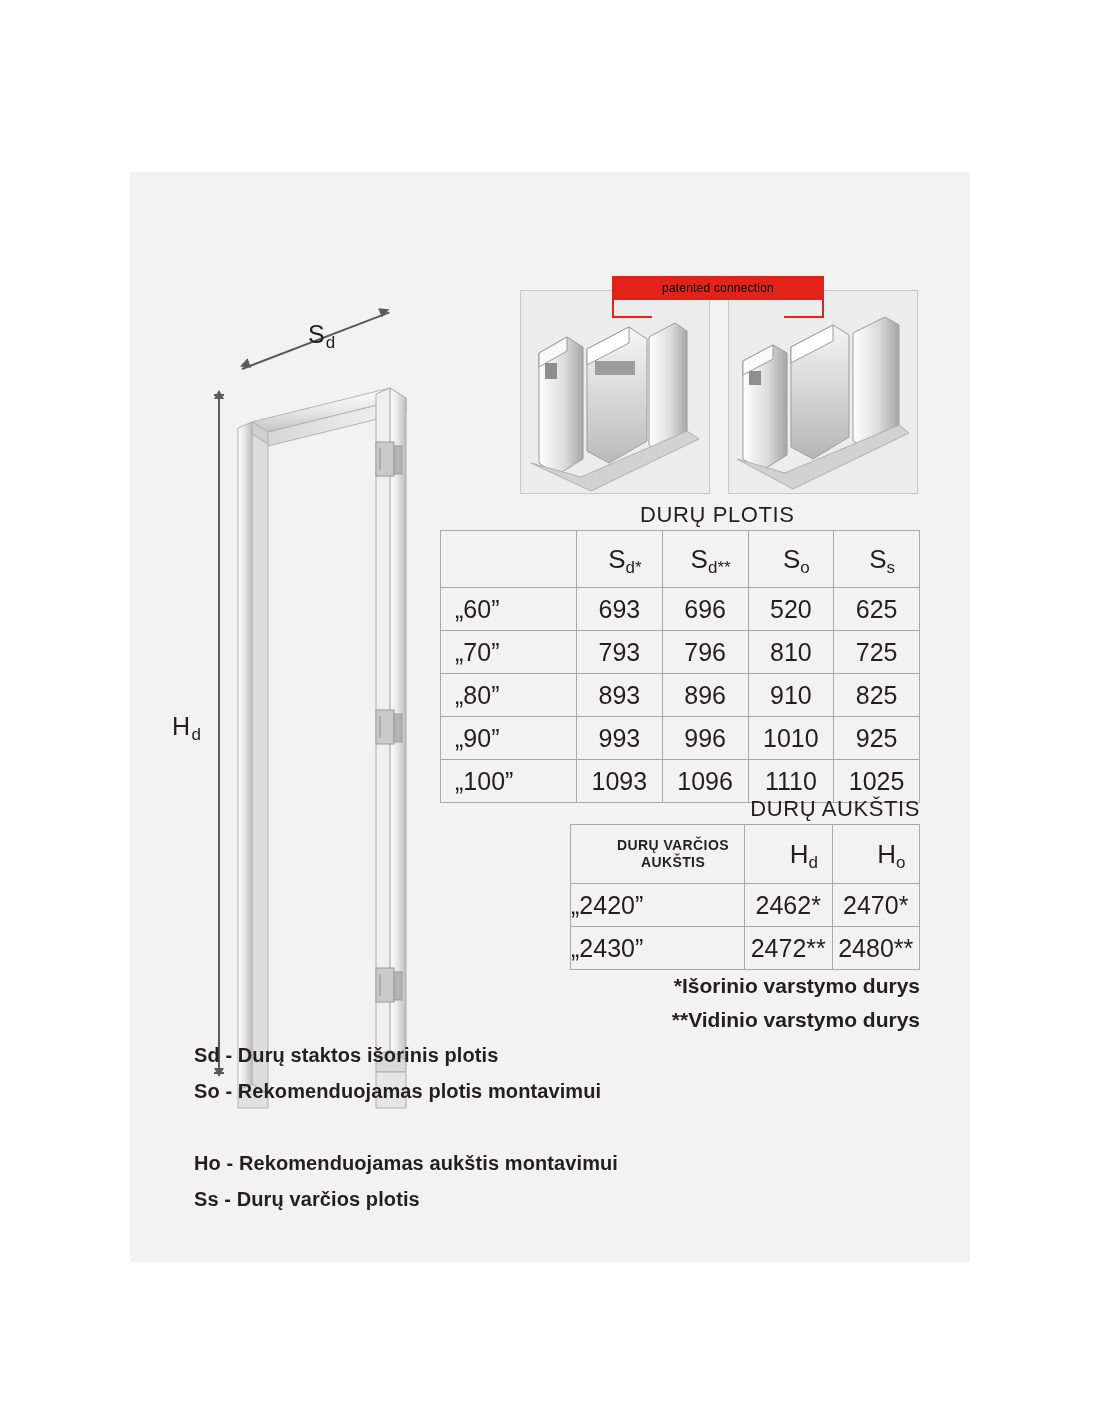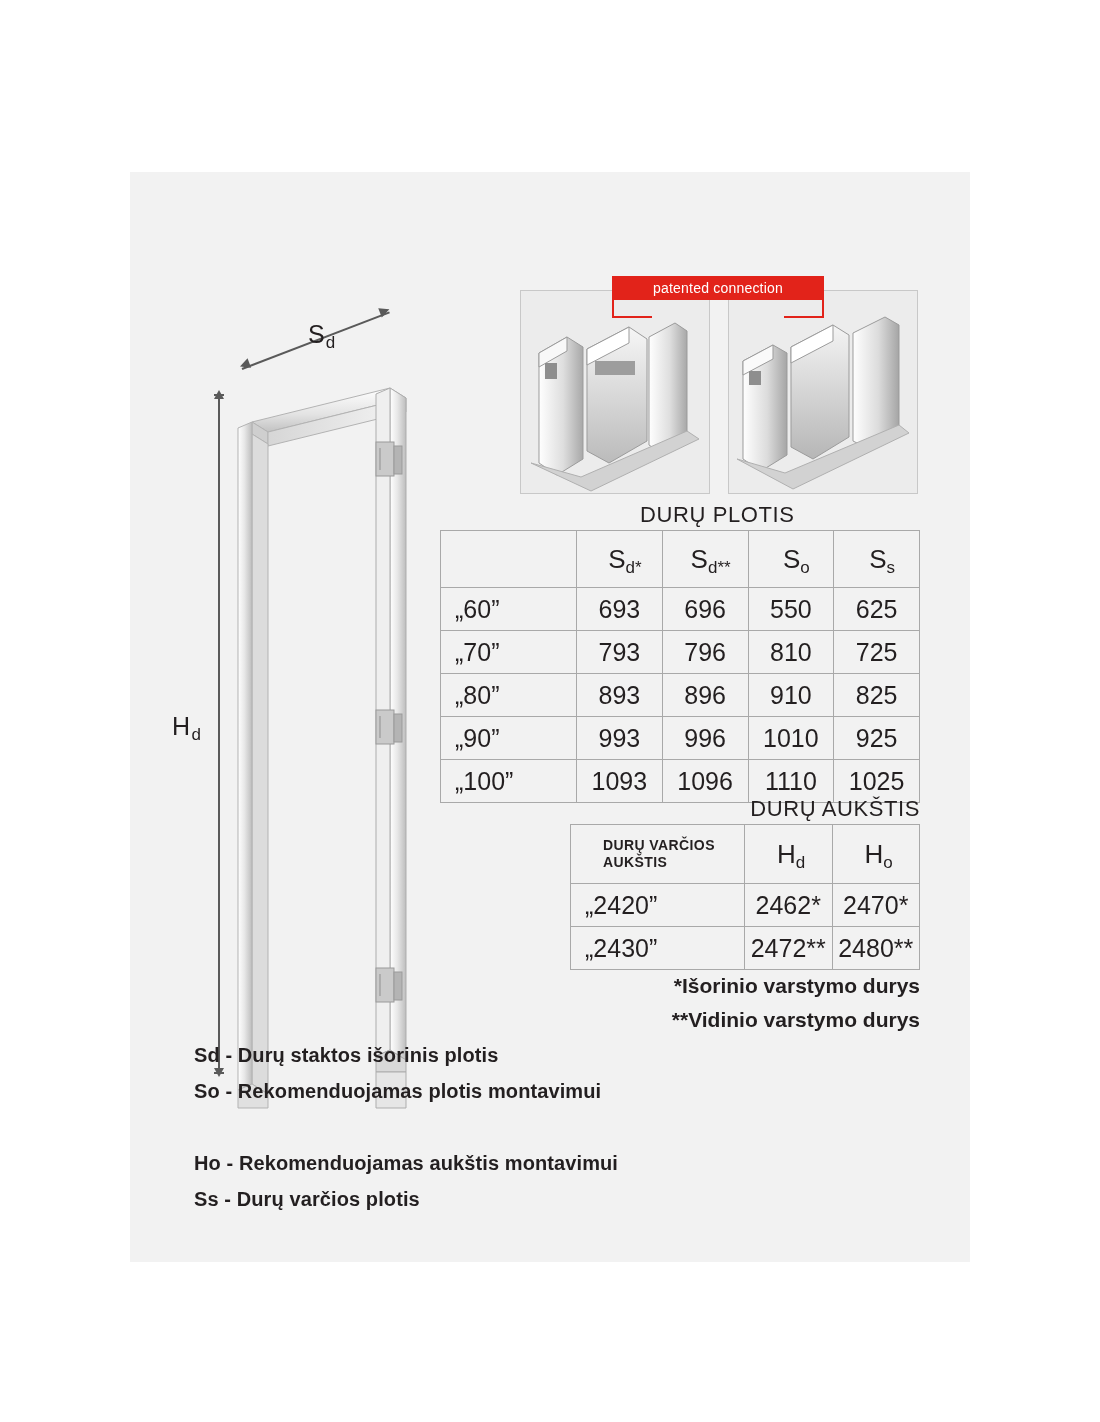"patented connection" .patent-banner span { color: #ffffff -> #000000; font-size: 14px -> 12px }
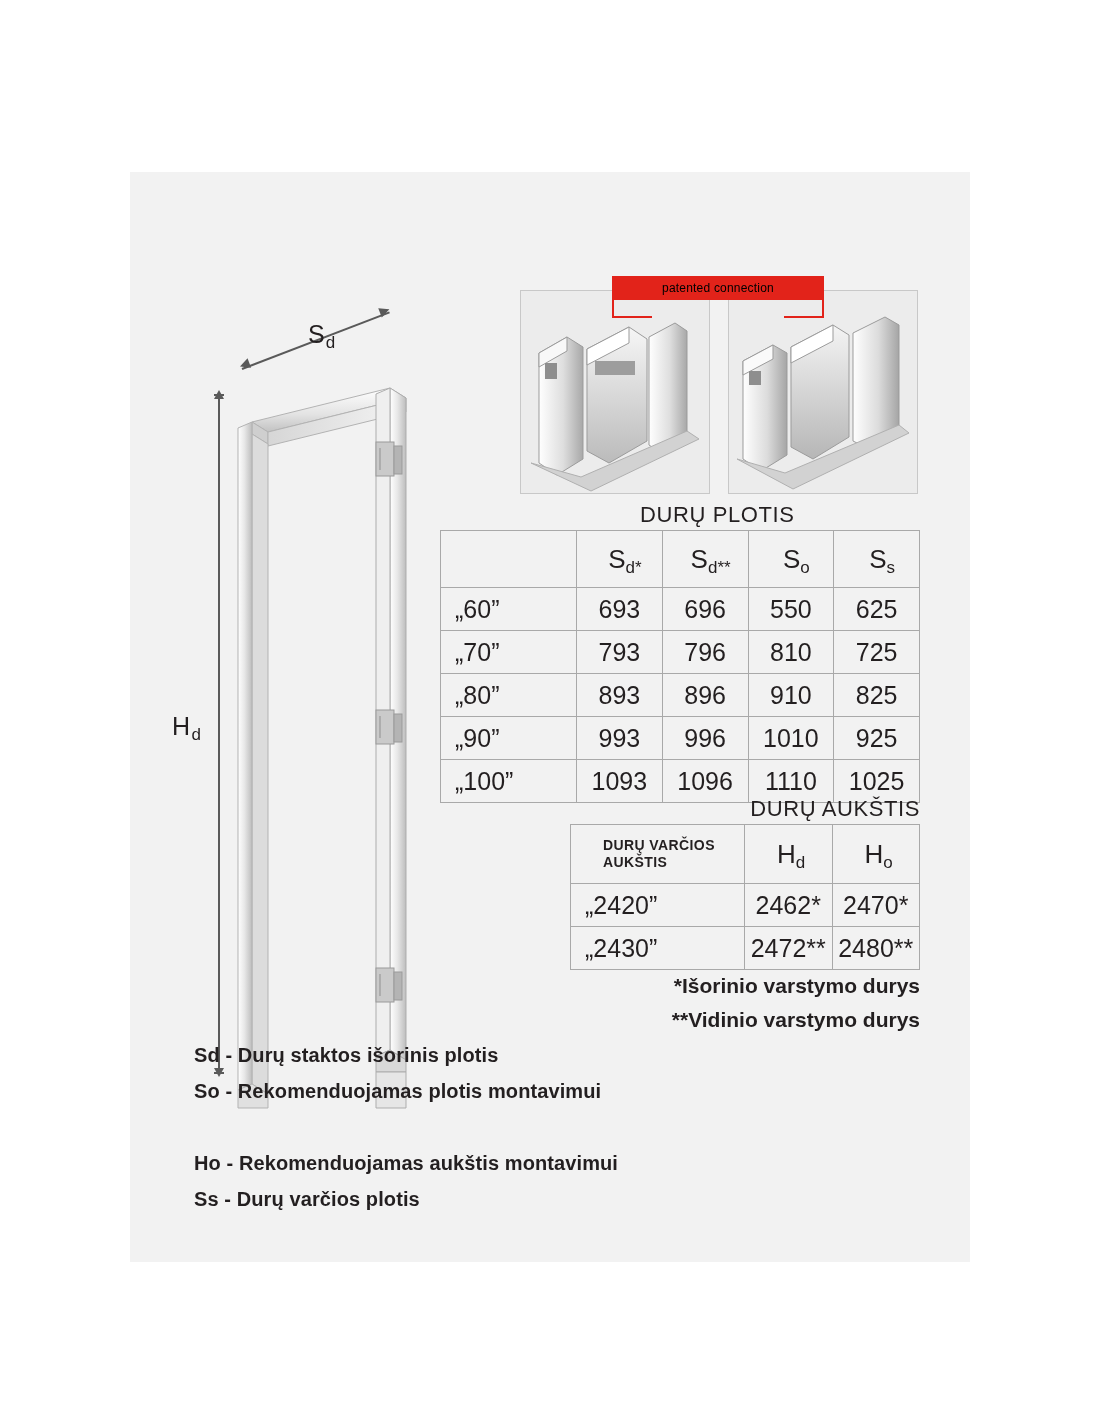"550" td { text: 550 -> 520 }
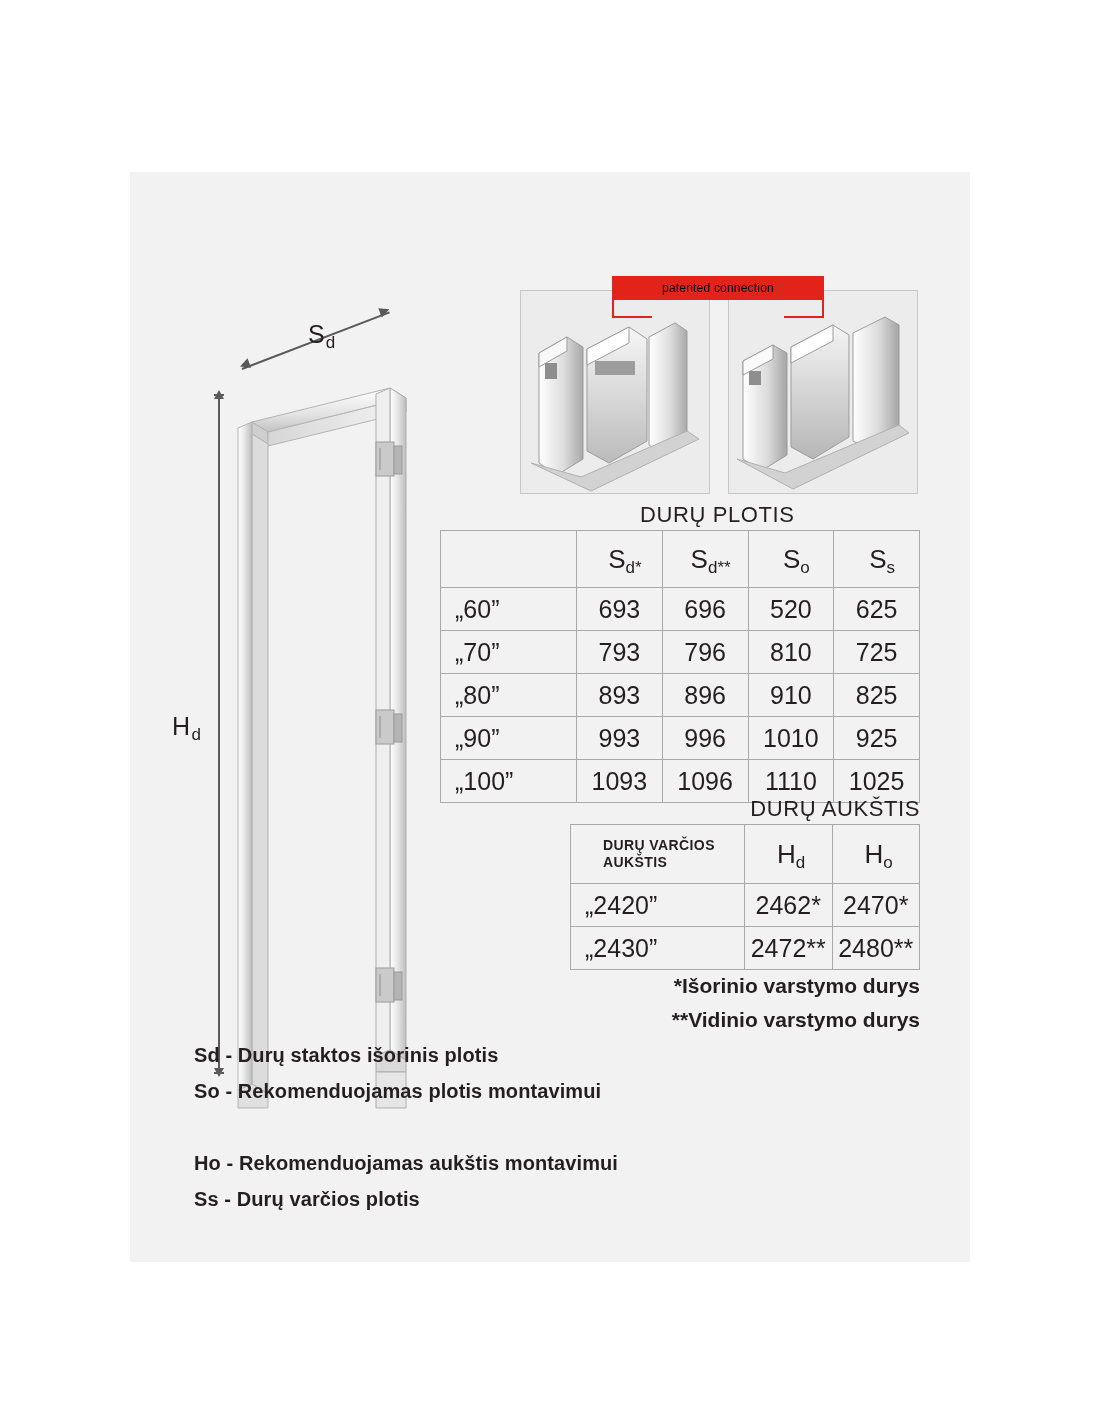"DURŲ VARČIOS AUKŠTIS" #height-table th { text-align: left -> center }
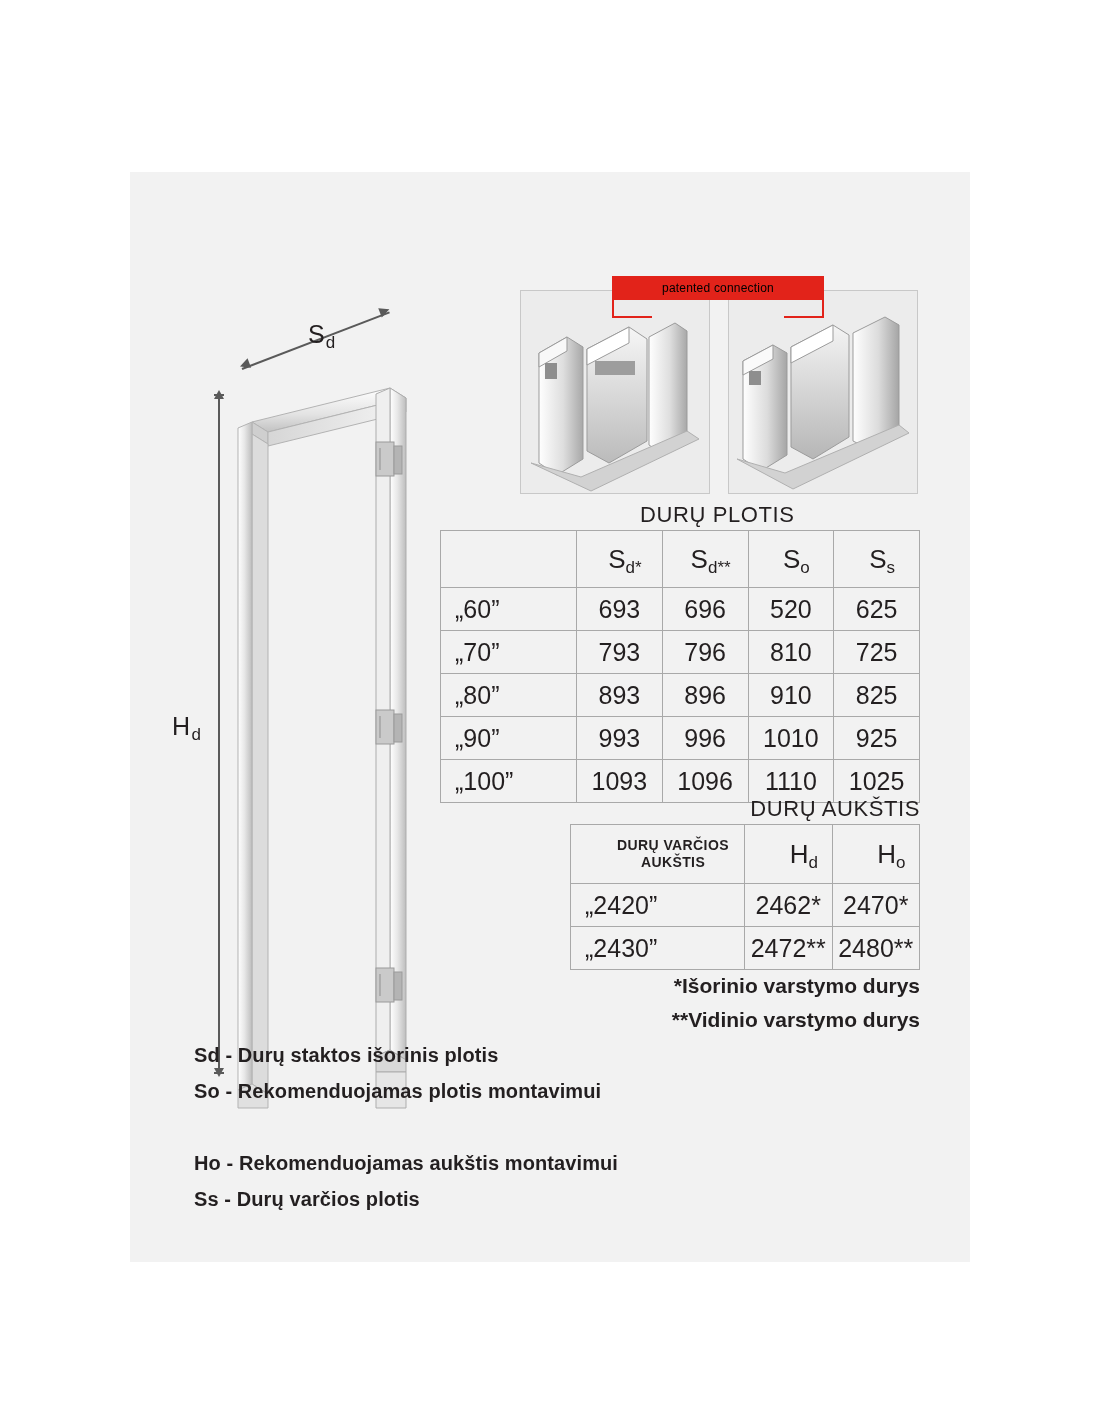"„2420”" #height-table td.rowlbl { padding-left: 14px -> 0 }
